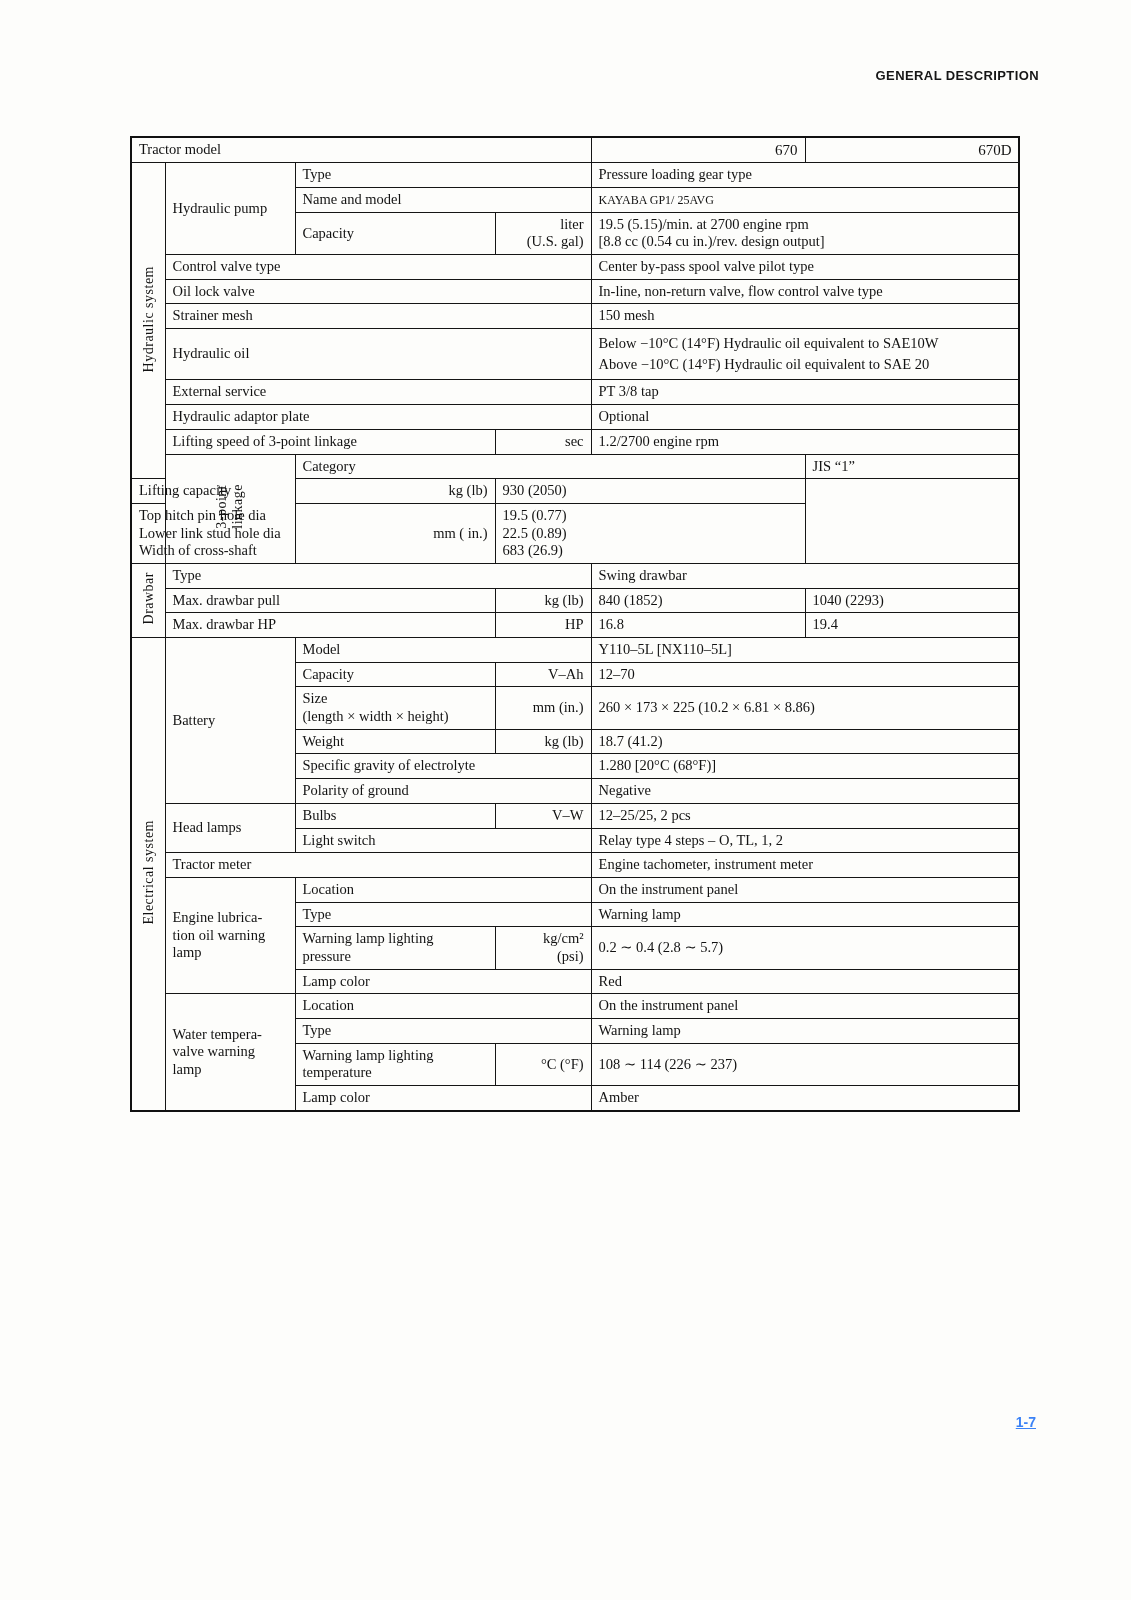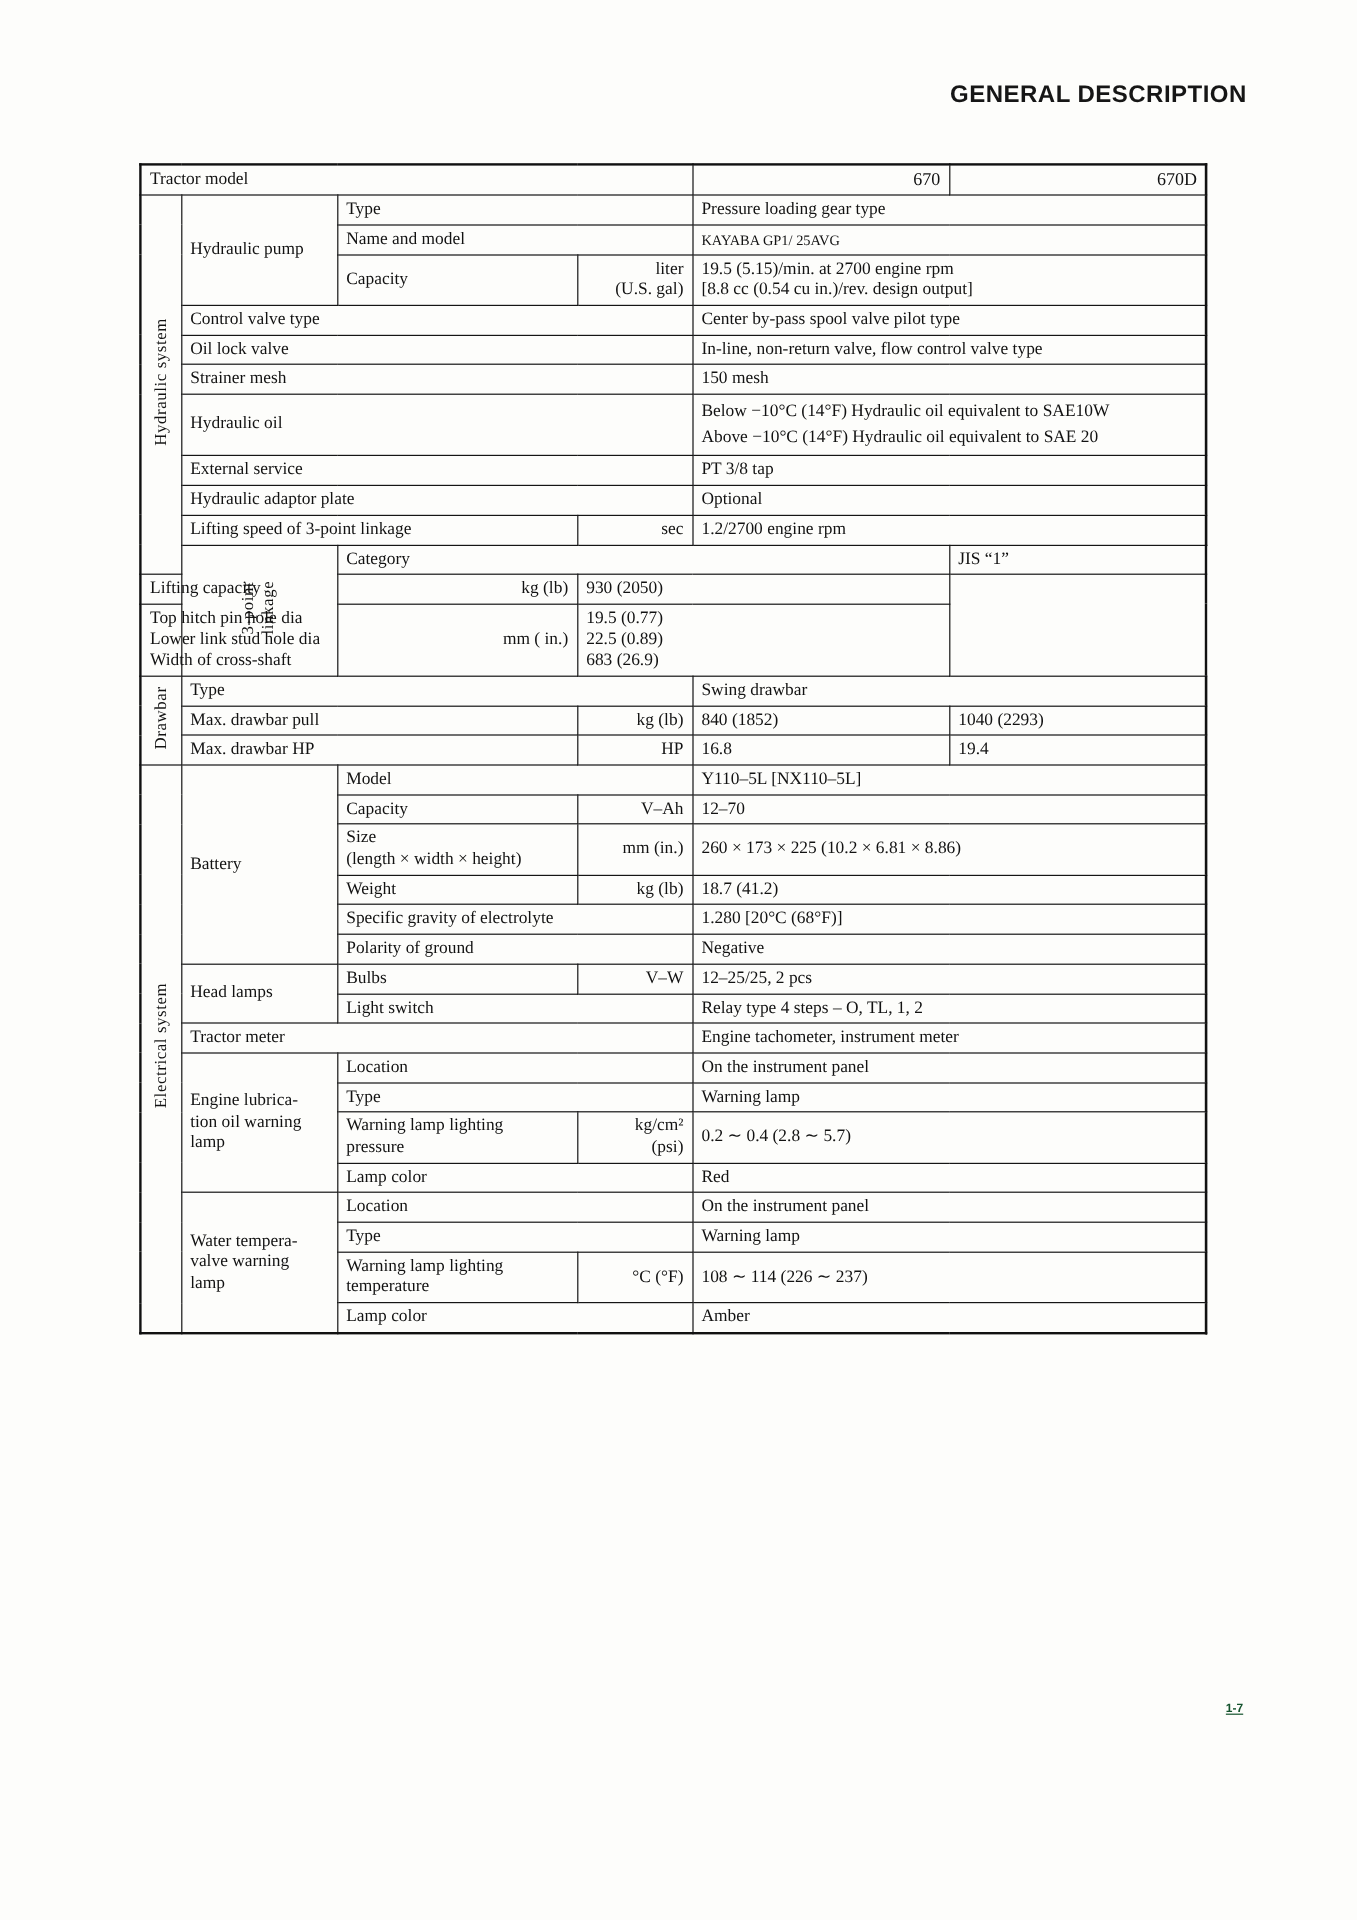"GENERAL DESCRIPTION" .header-title { font-size: 20px -> 13px }
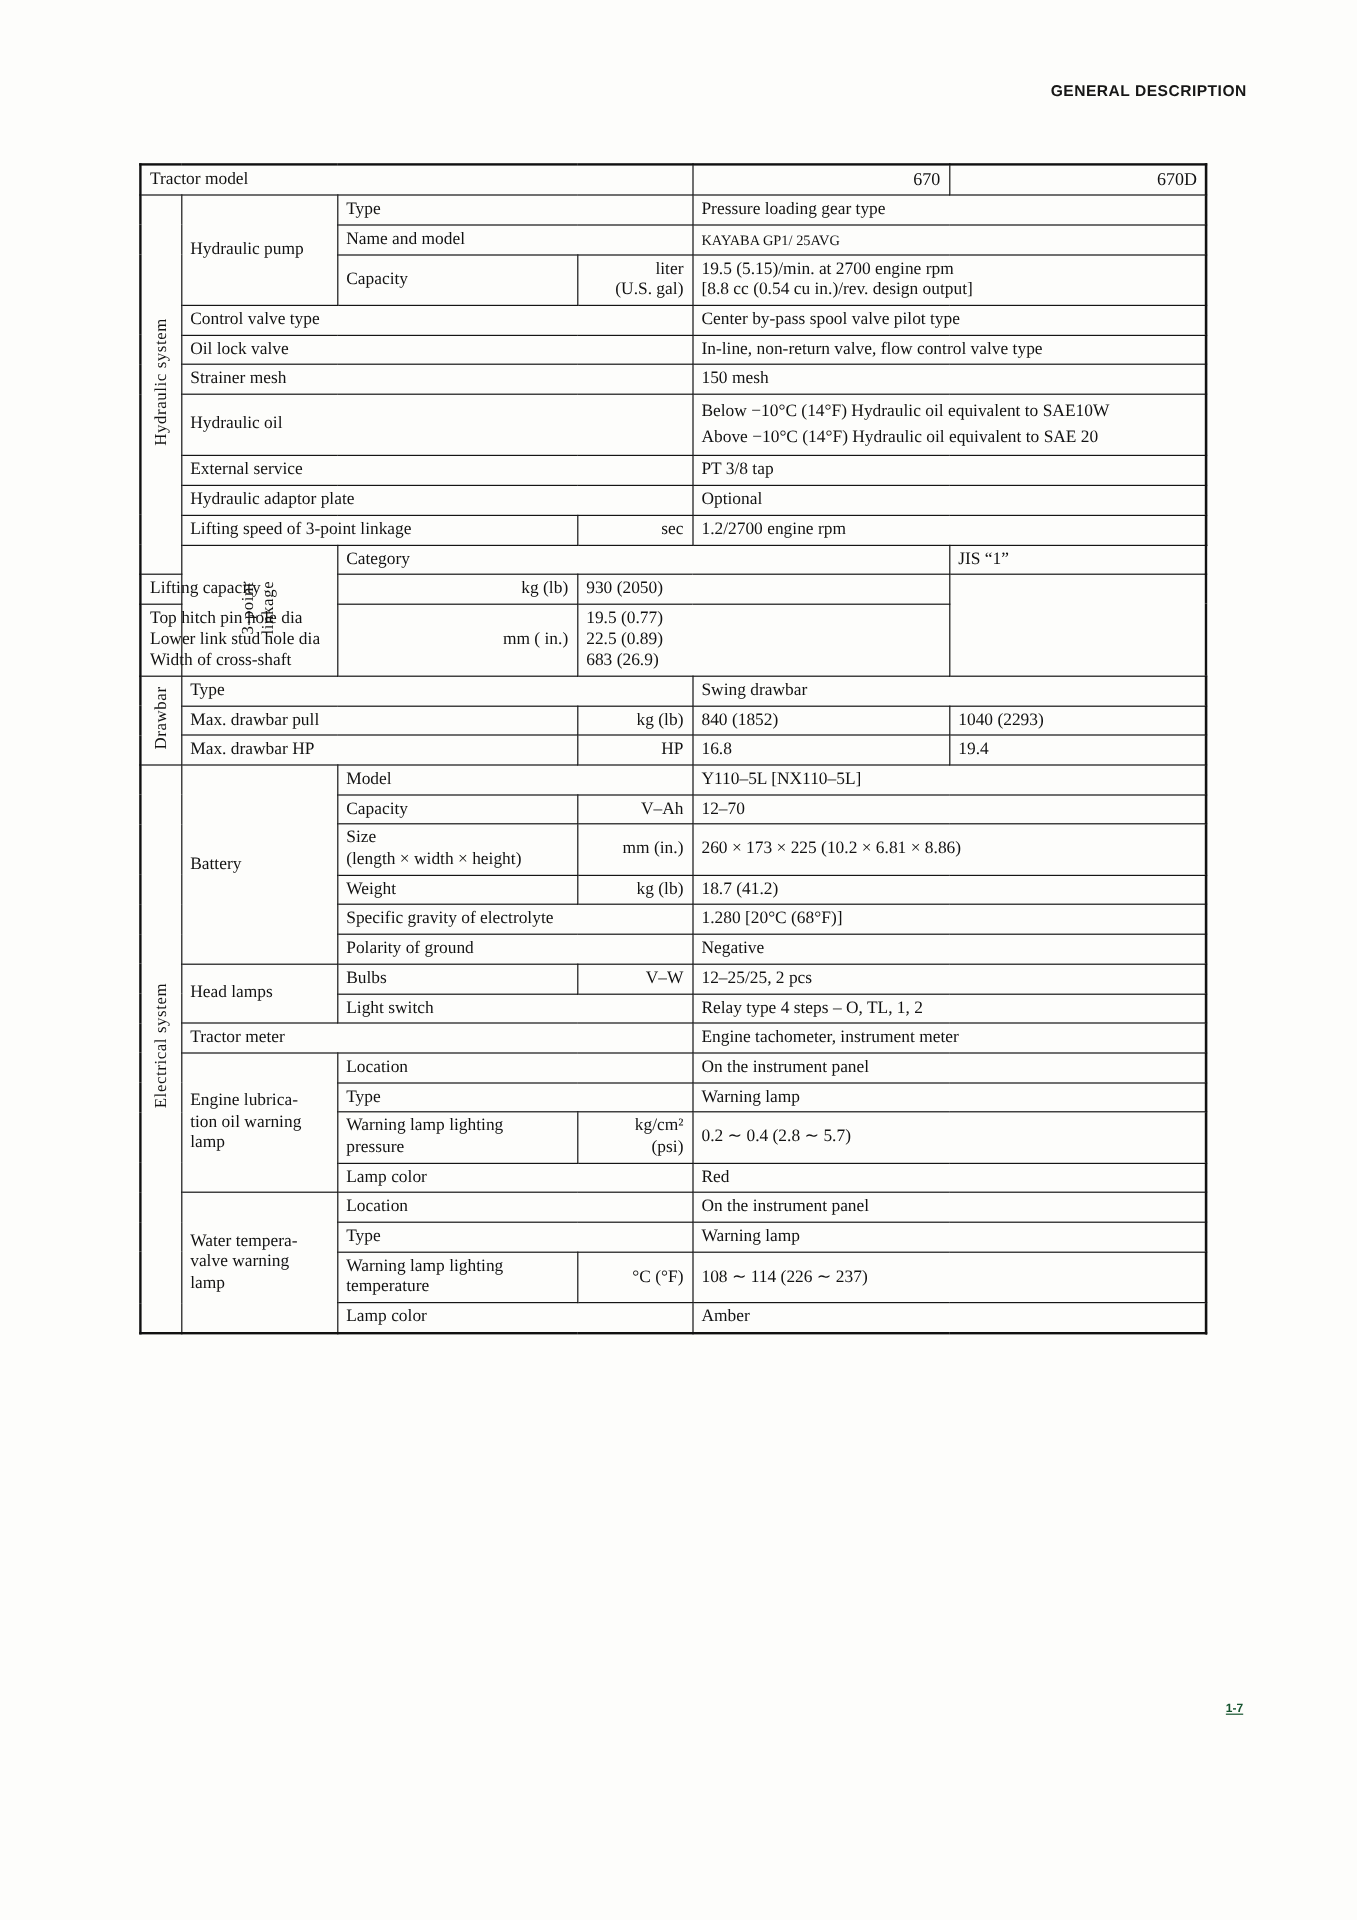"Tractor model" .table-wrap { left: 116px -> 130px }
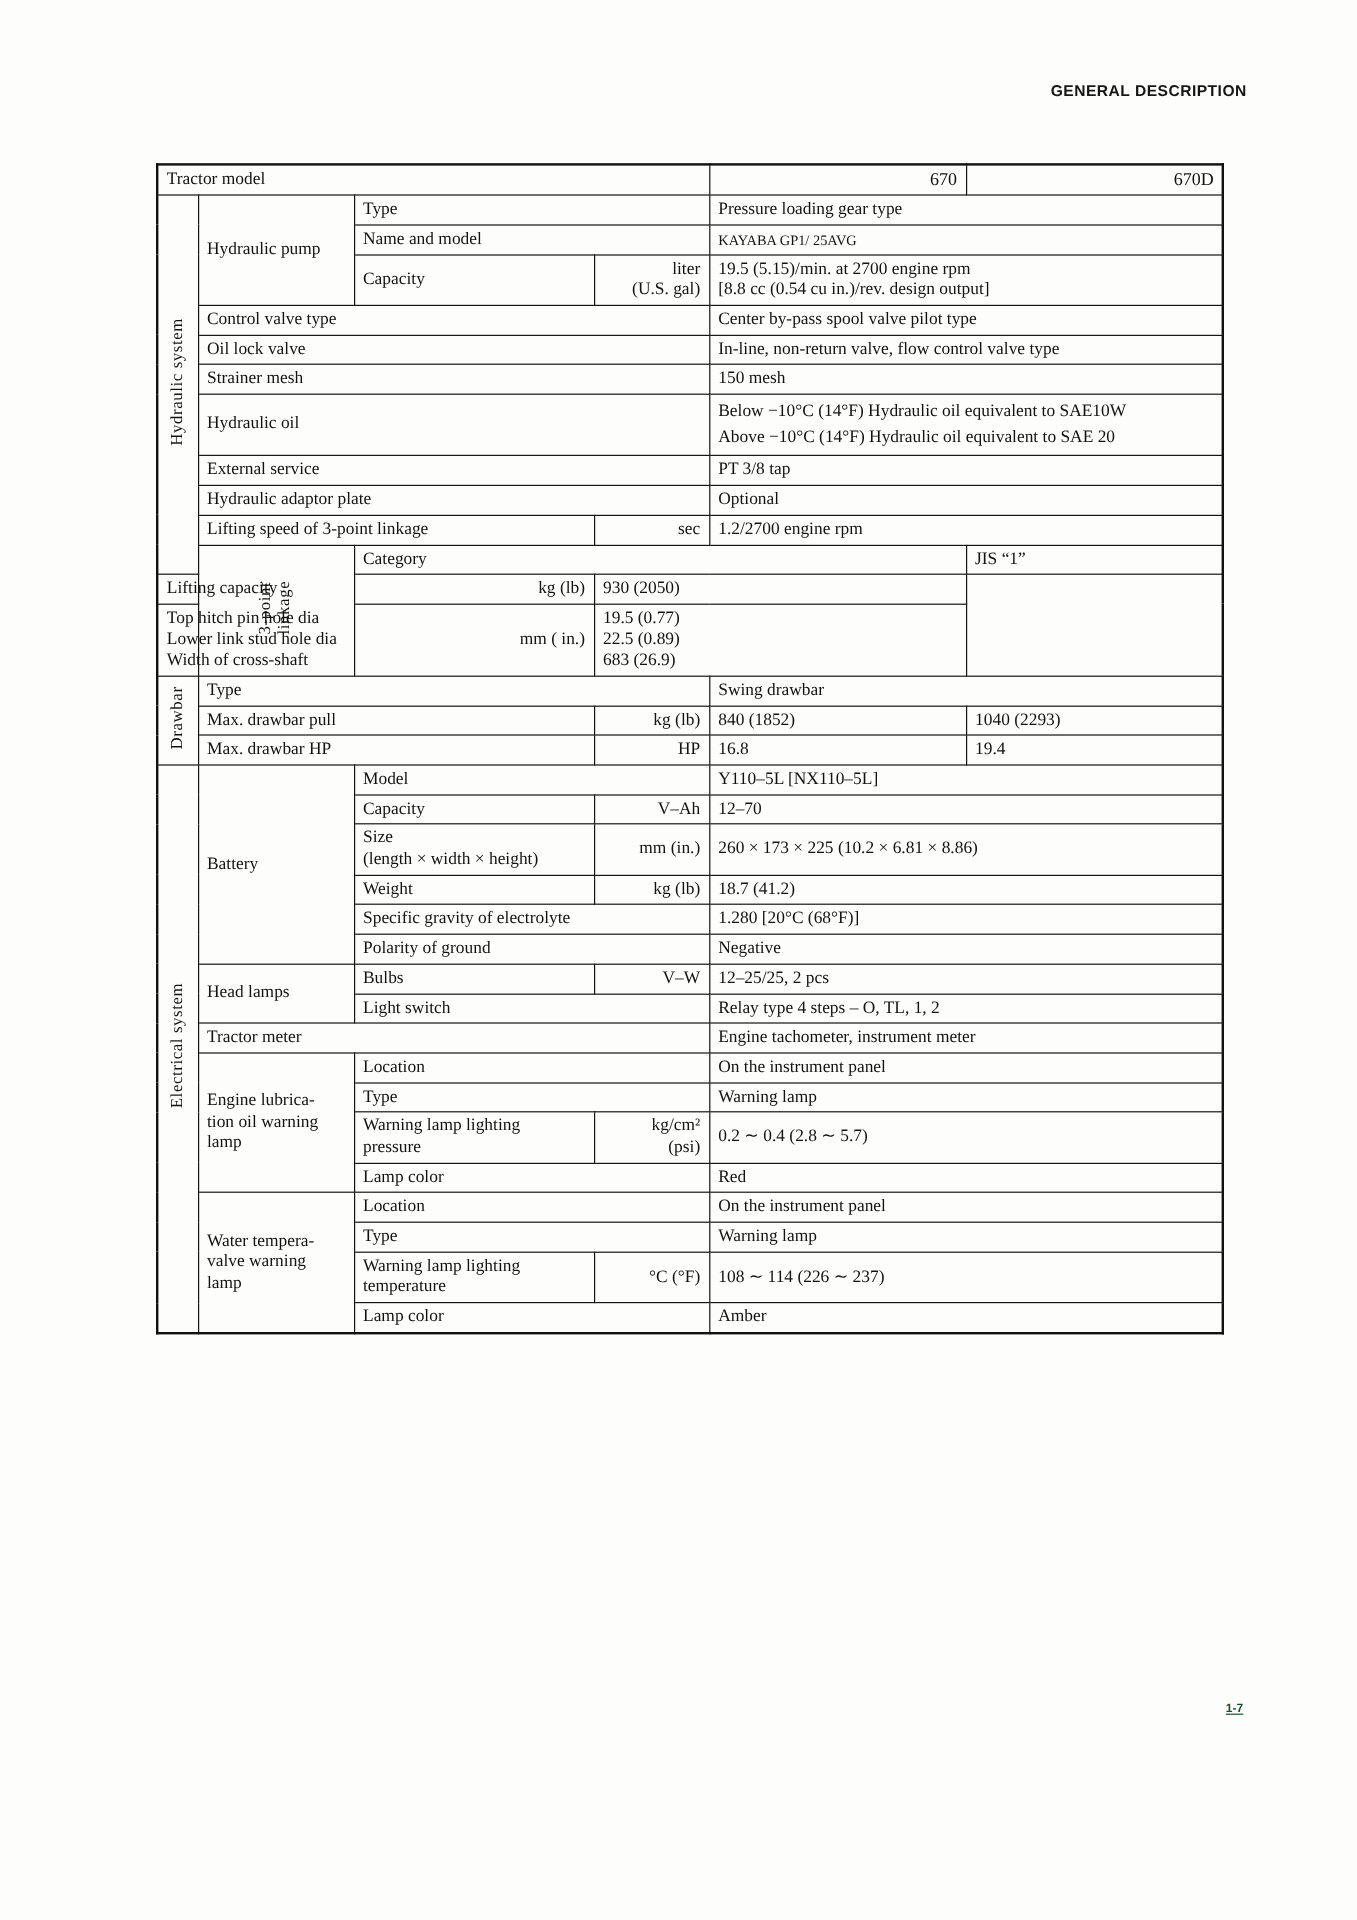"1-7" .page-number { color: #14532d -> #3b82f6; font-size: 10px -> 14px }
